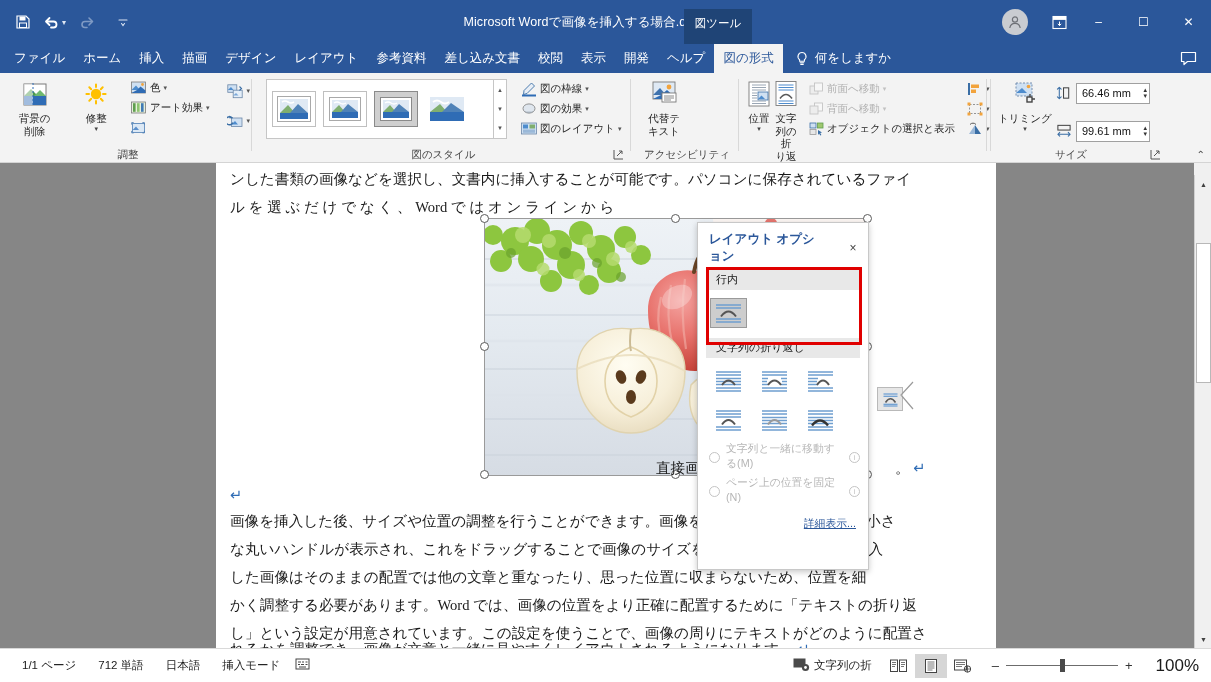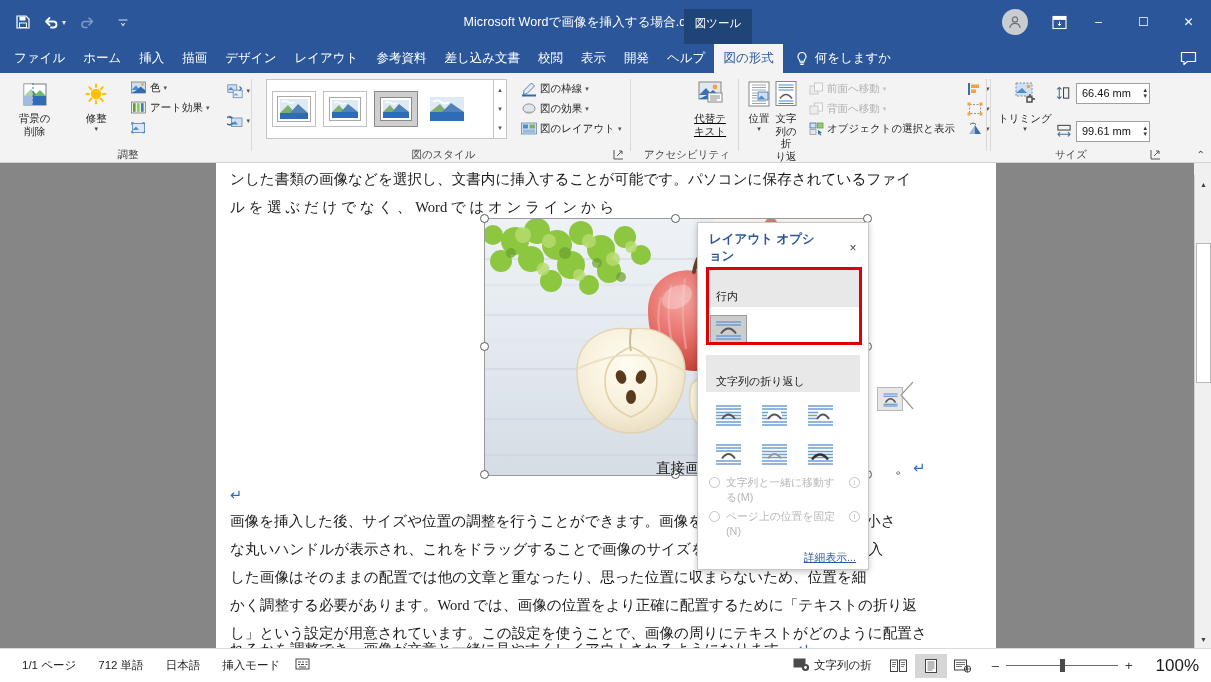"代替テ" div.rgroup-body { justify-content: flex-end -> flex-start; text-decoration: underline -> none }
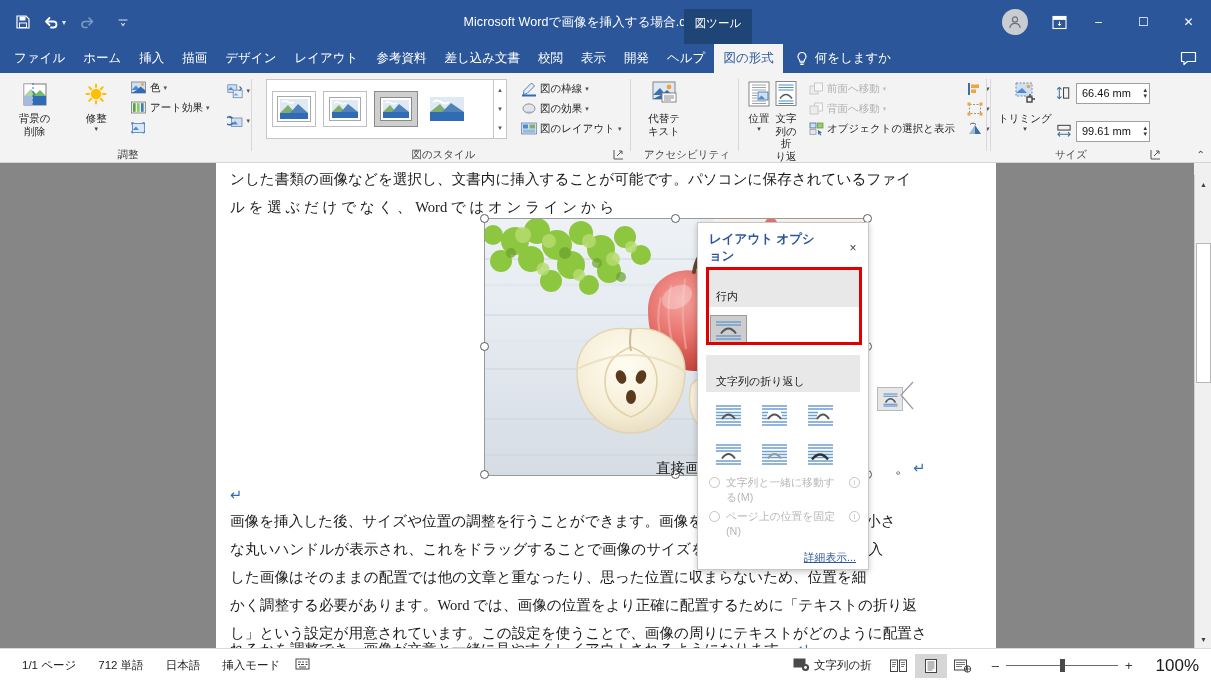"行内" .lp-sectionlabel { padding: 19px 0 3px 10px -> 2px 0 3px 10px }
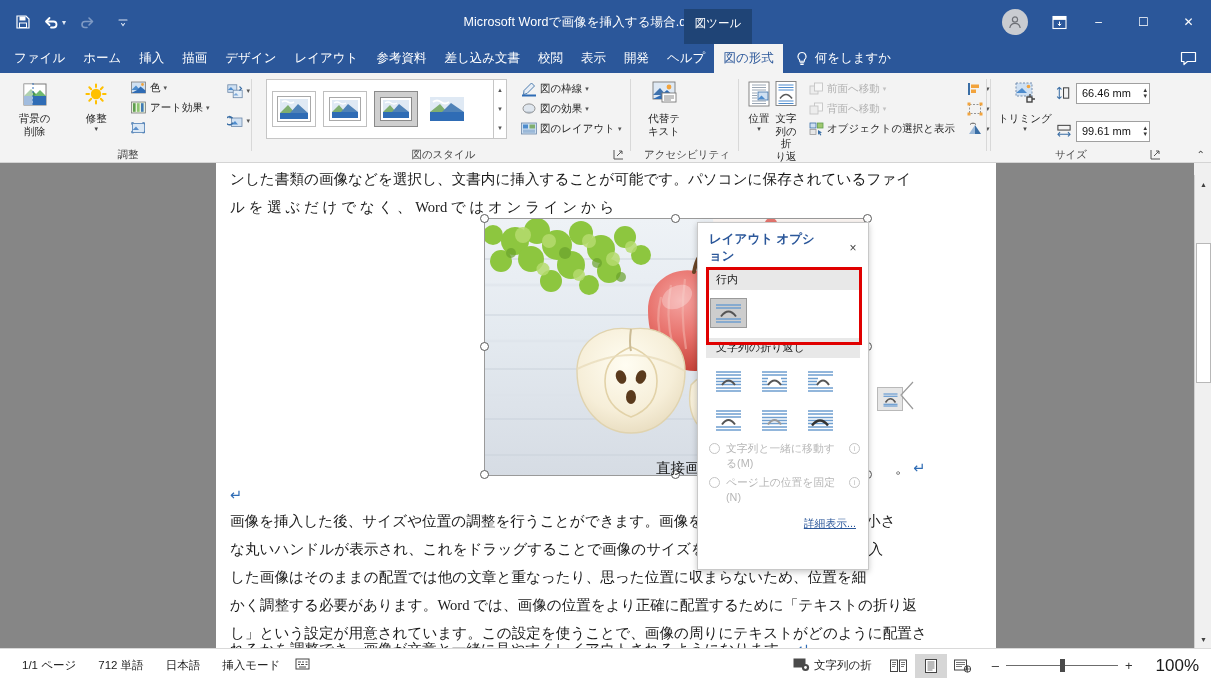"文字列と一緒に移動す" .lp-radio { align-items: flex-start -> center }
